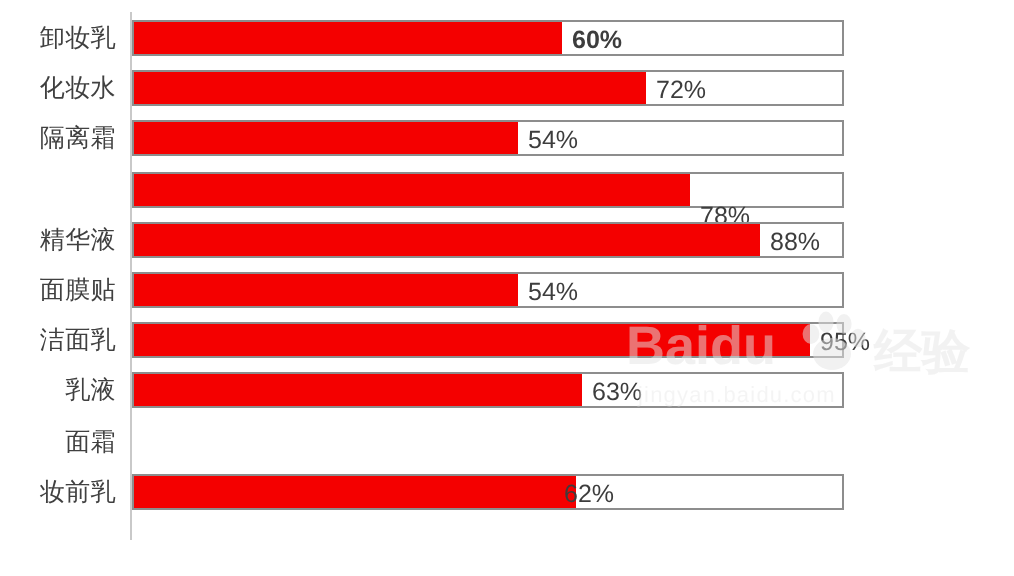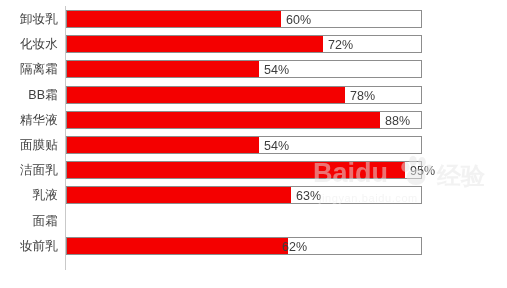"60%" div.value-label { font-weight: none -> bold }
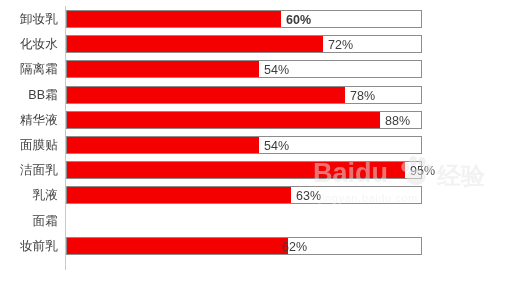"BB霜" div.cat-label { html: <div>BB霜</div> -> none }
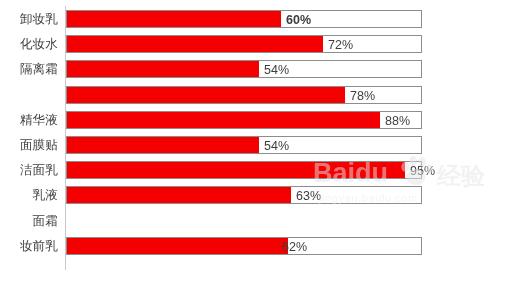"78%" div.value-label { margin-top: none -> 12px }
